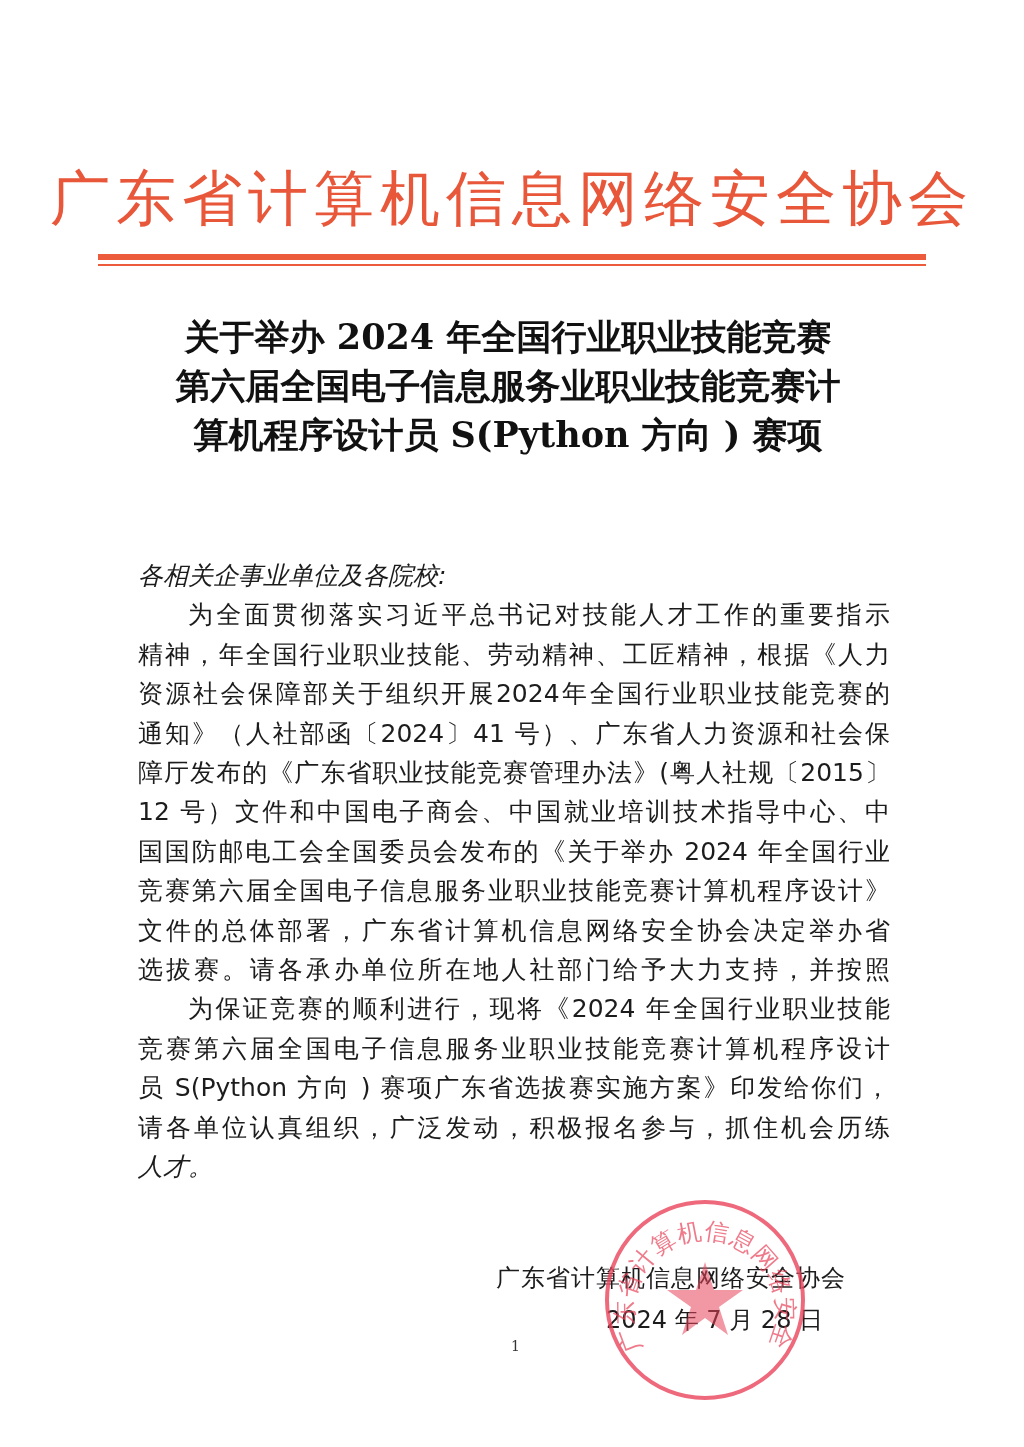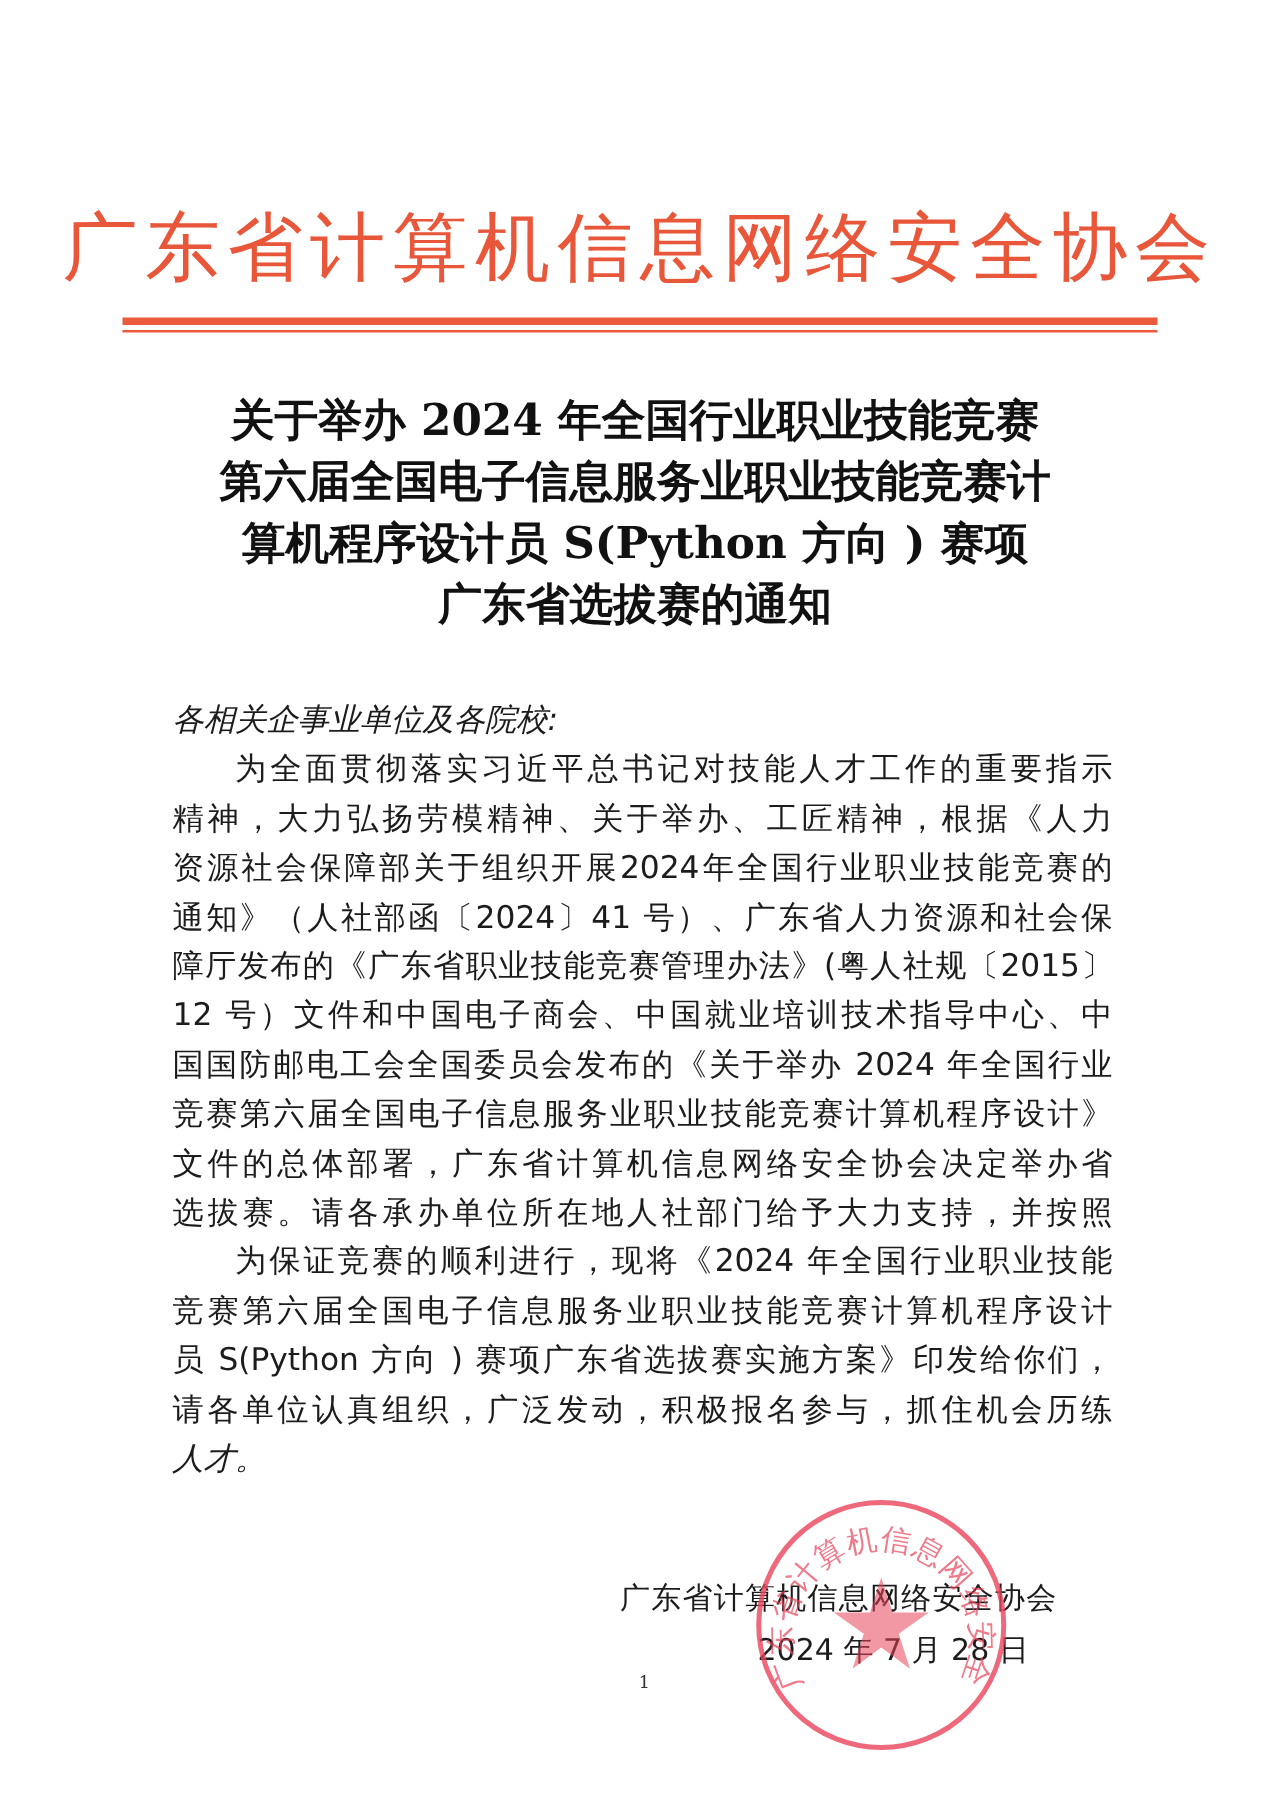"广东省选拔赛的通知" div { html: <div>广东省选拔赛的通知</div> -> none }
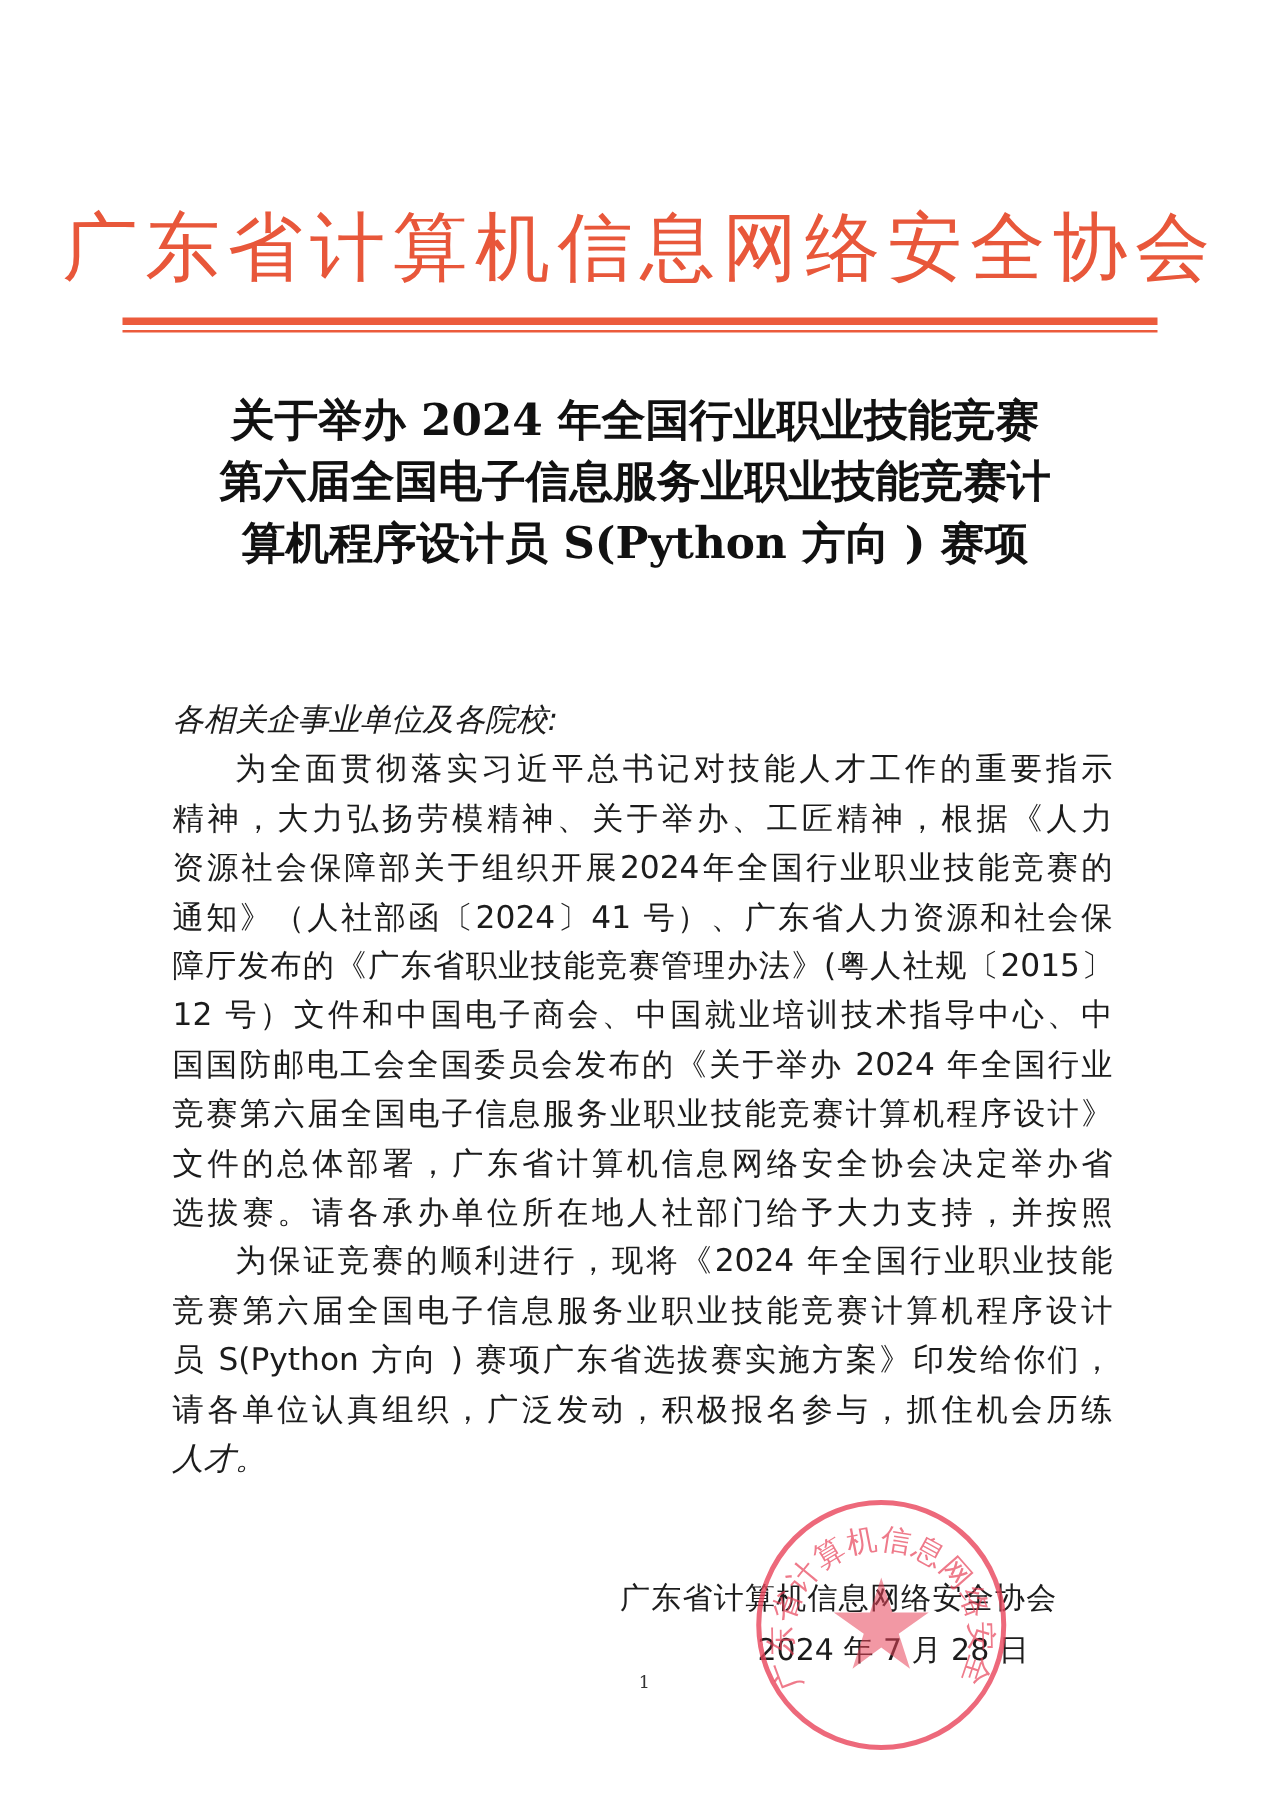"精神，大力弘扬劳模精神、关于举办、工匠精神，根据《人力" div.line { text: 大力弘扬劳模精神、关于举办 -> 年全国行业职业技能、劳动精神 }
